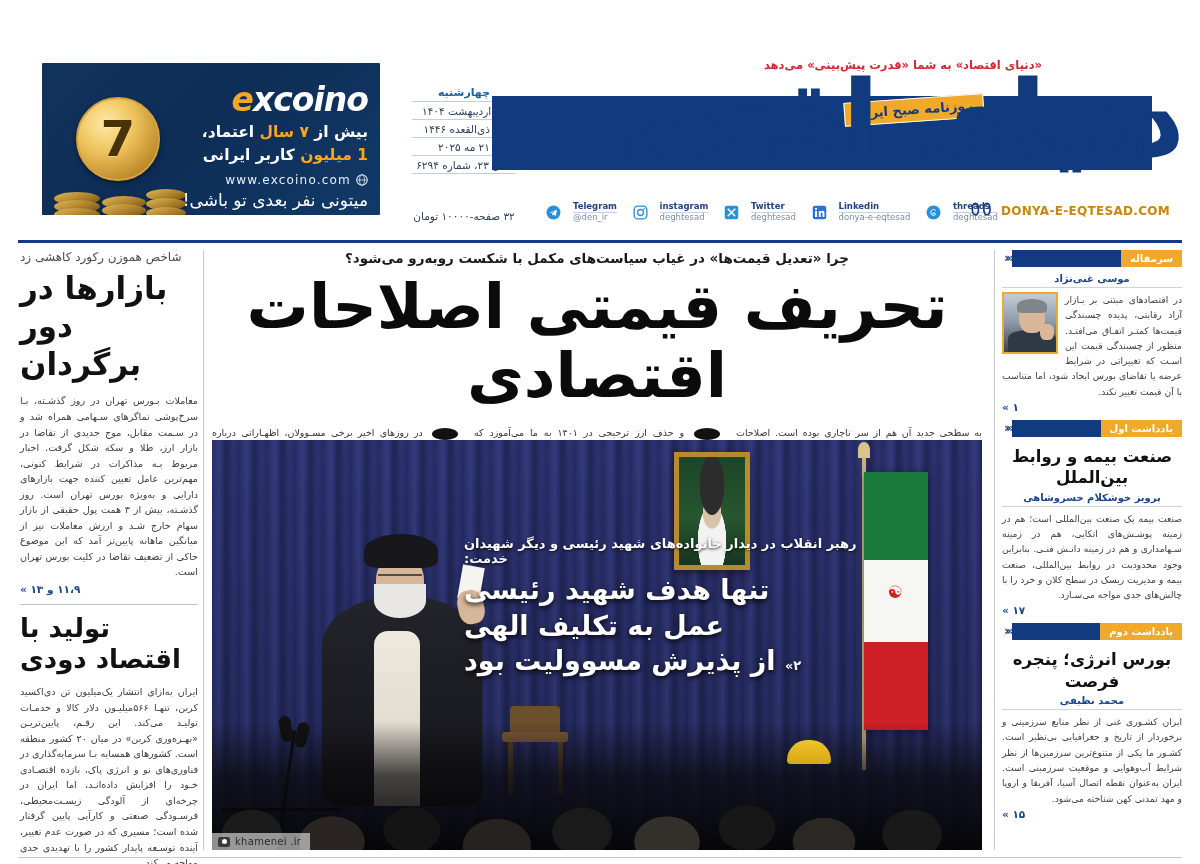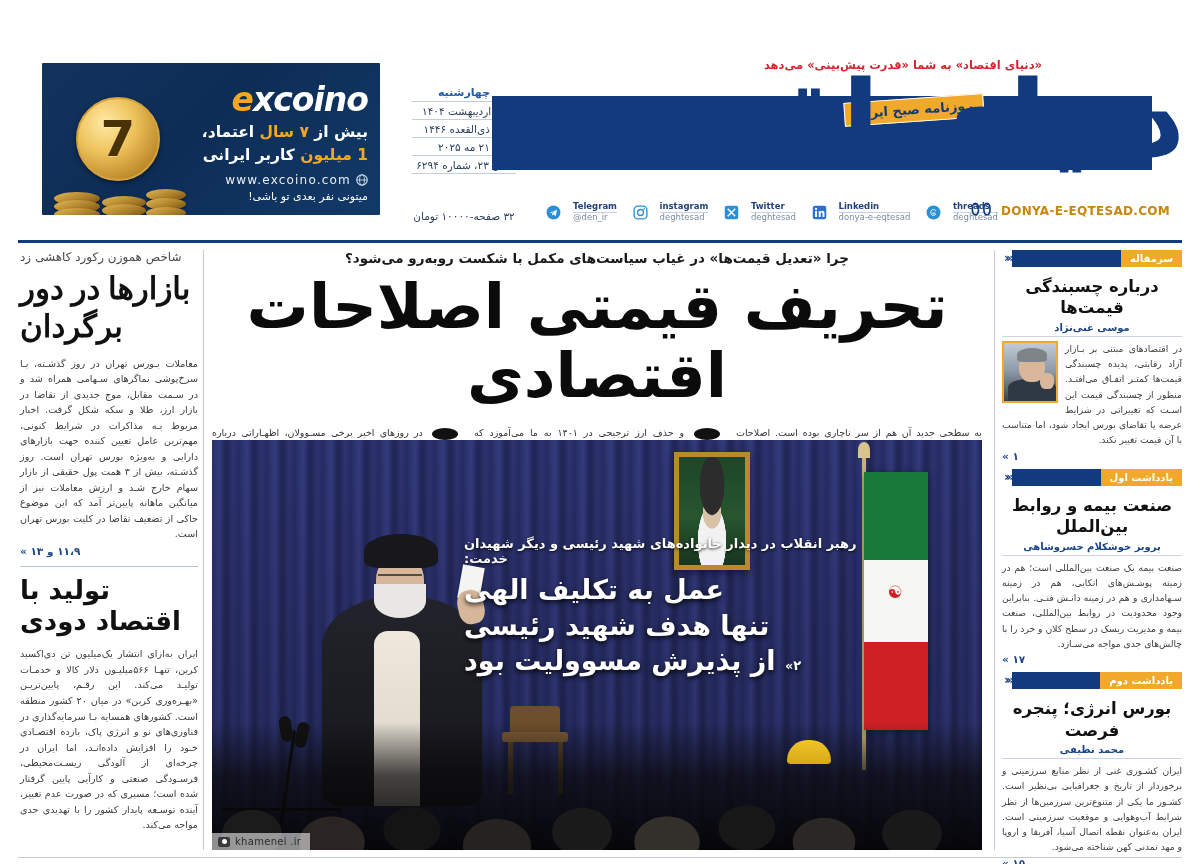"میتونی نفر بعدی تو باشی!" .ad-slogan { font-size: 11px -> 17px }
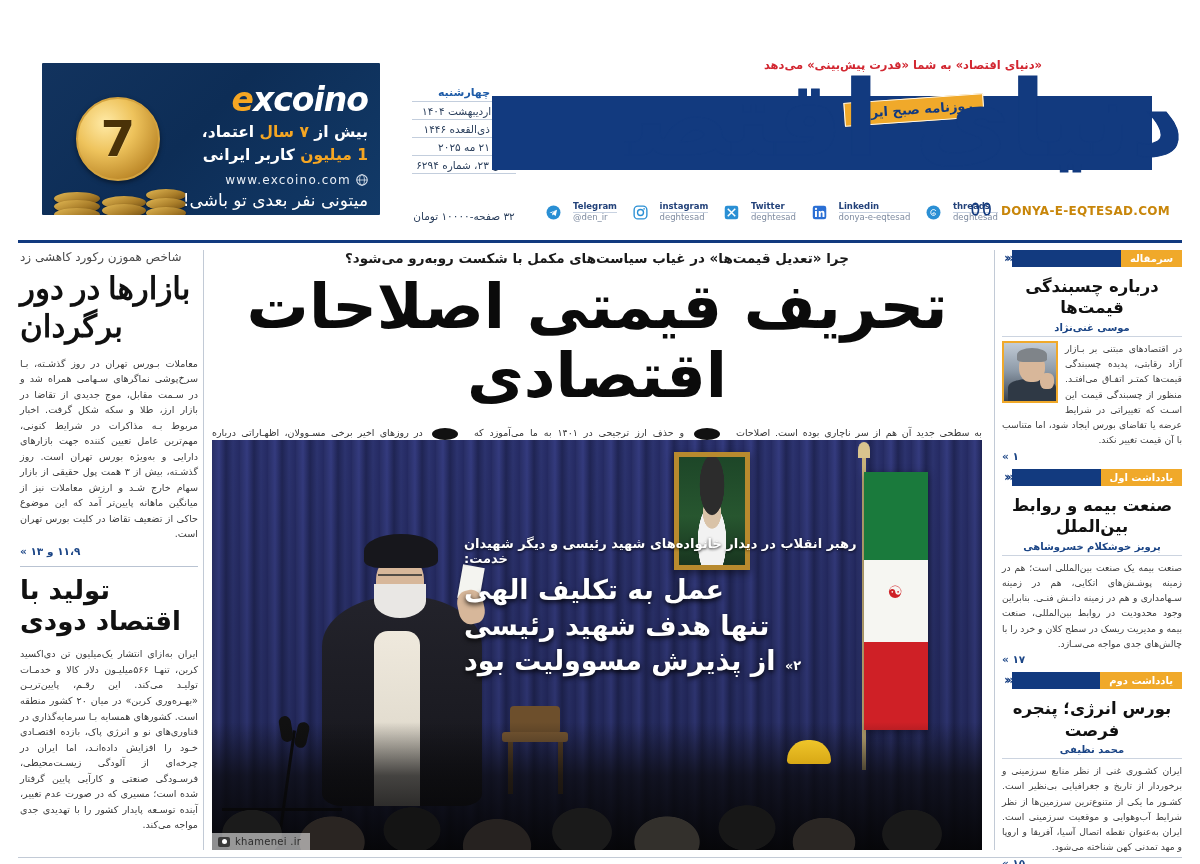"بازارها در دور برگردان" .col-left h2 { font-family: Liberation Serif, serif -> none }
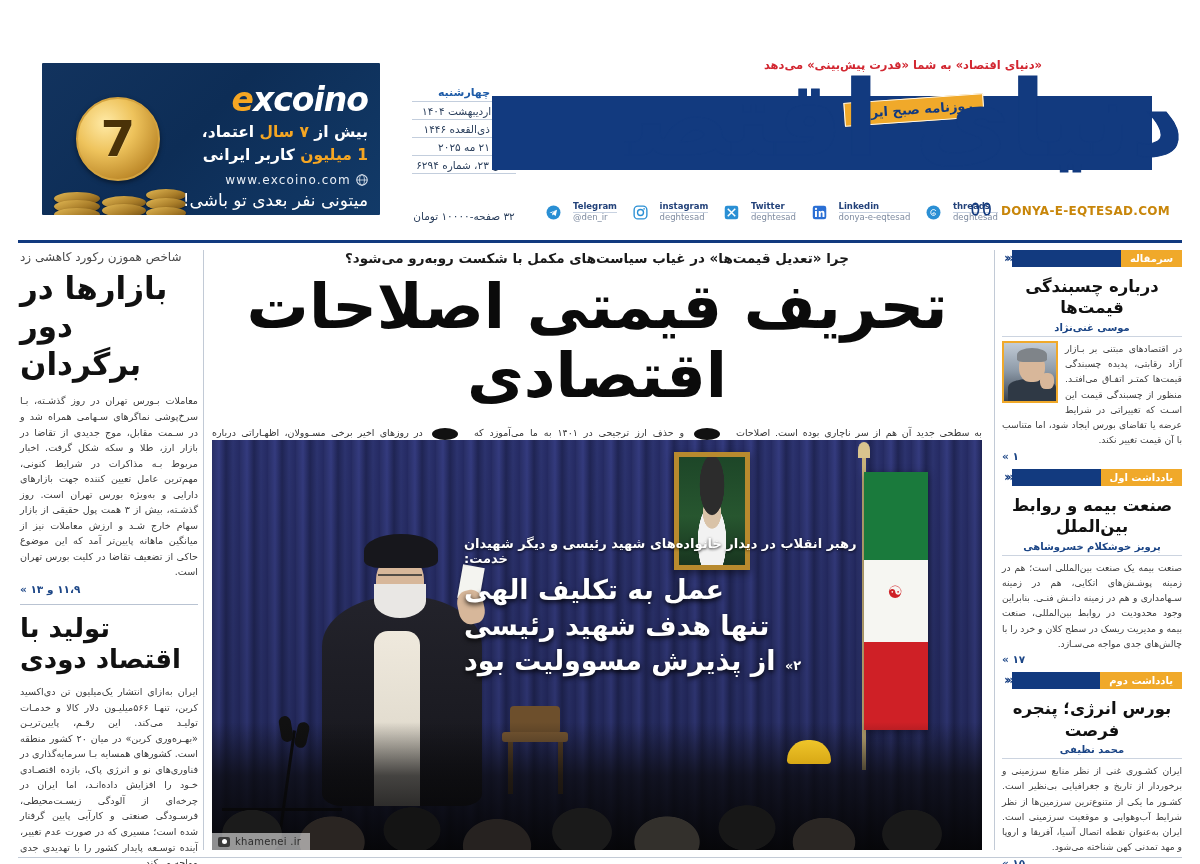"درباره چسبندگی قیمت‌ها" h4 { html: <h4>درباره چسبندگی قیمت‌ها</h4> -> none }
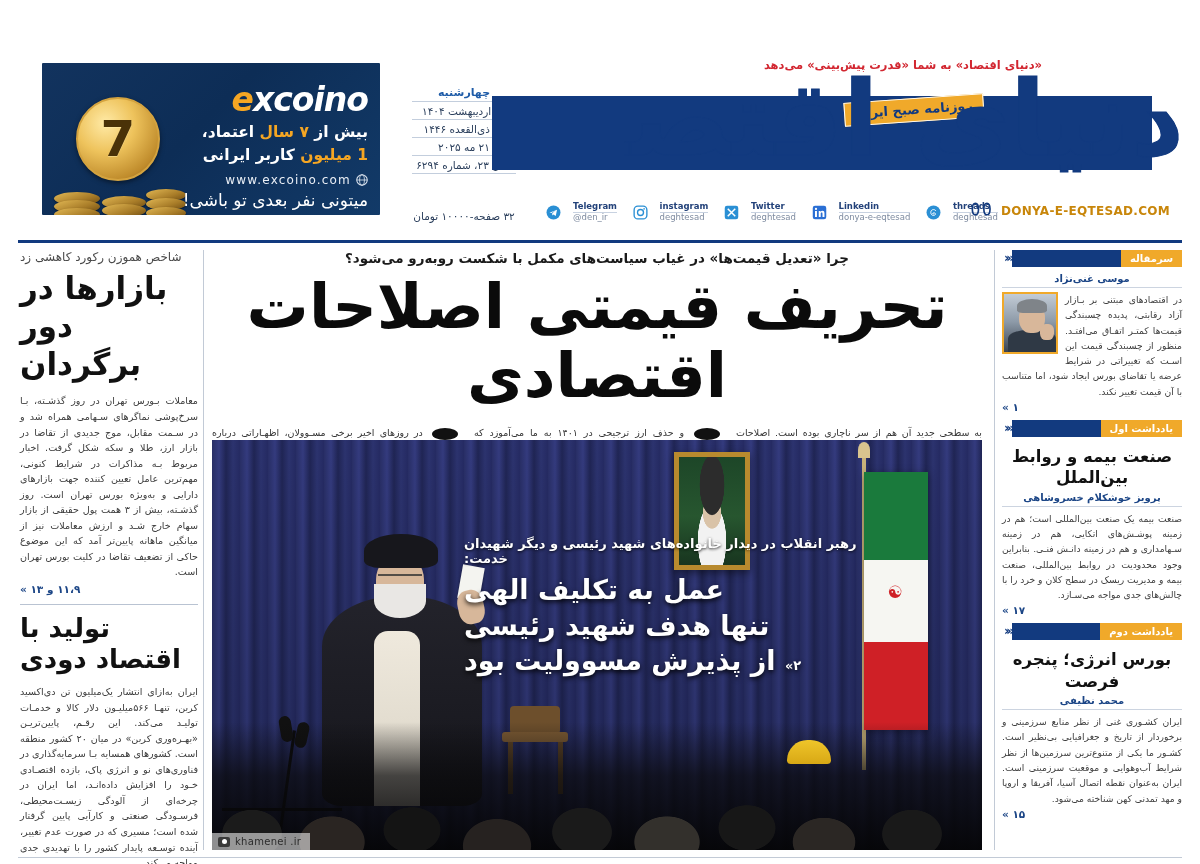"عمل به تکلیف الهی" div { order: before "تنها هدف شهید رئیسی" -> after "تنها هدف شهید رئیسی" }
